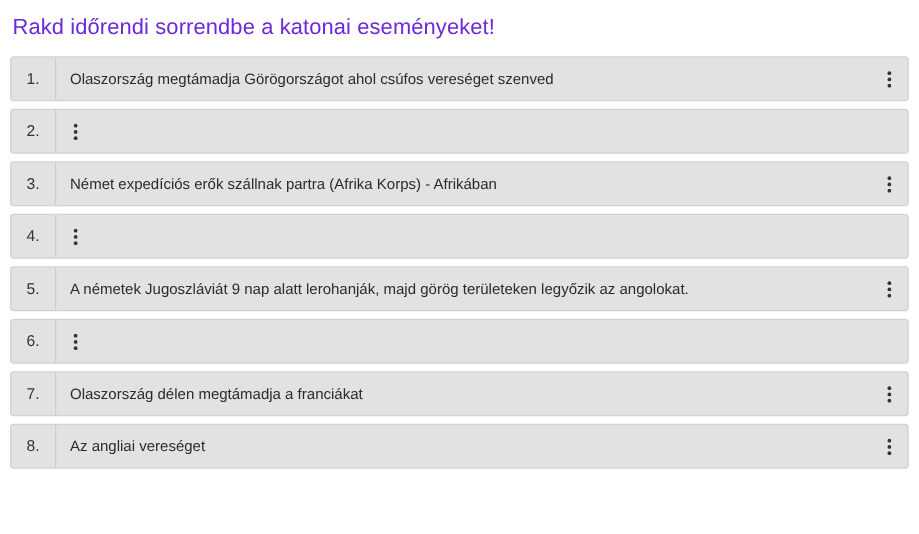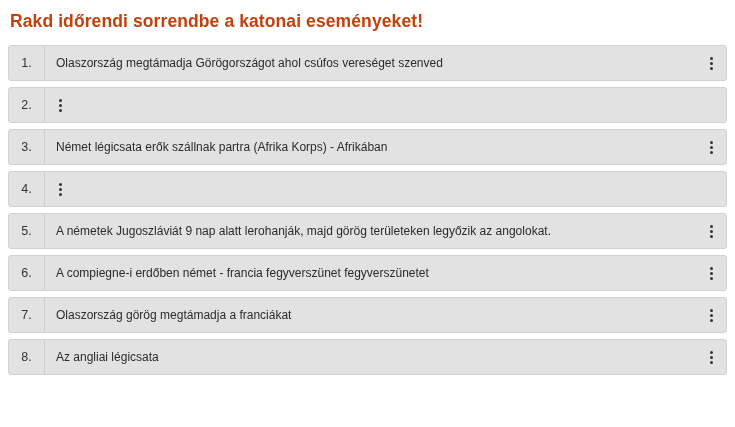"Rakd időrendi sorrendbe a katonai" .title { color: #c2410c -> #6d28d9; font-weight: bold -> normal }
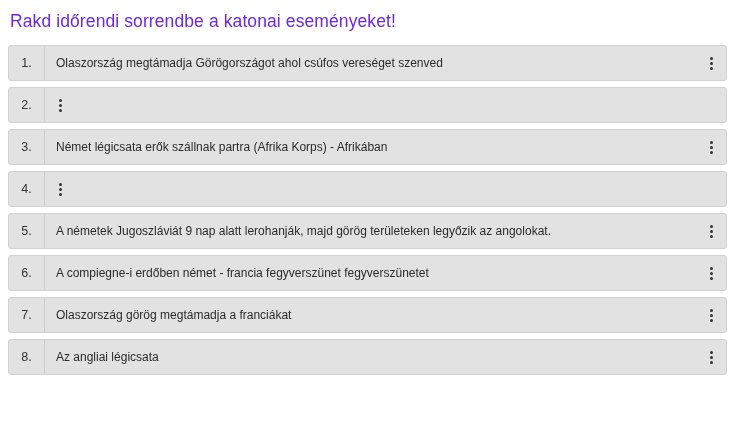"Német légicsata erők szállnak partra" div.item-text { text: légicsata -> expedíciós }
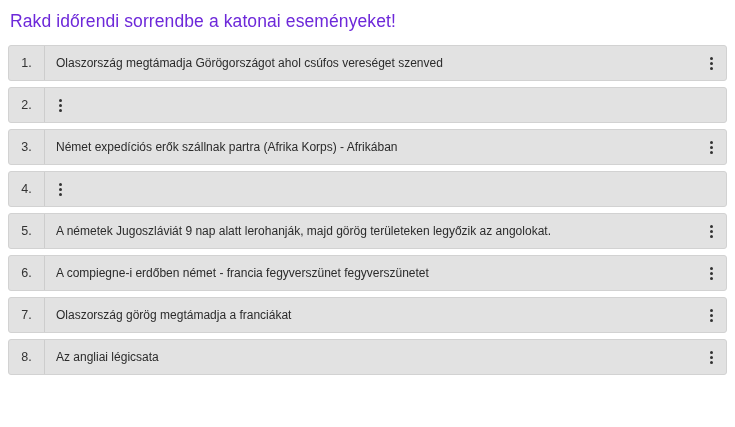"A compiegne-i erdőben német -" div.item-text { html: <div>A compiegne-i erdőben német - francia fegyverszünet fegyverszünetet</div> -> none }
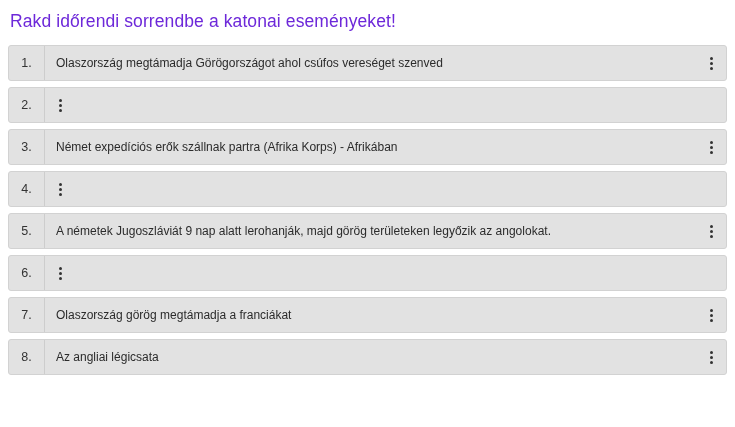"Olaszország görög megtámadja a" div.item-text { text: görög -> délen }
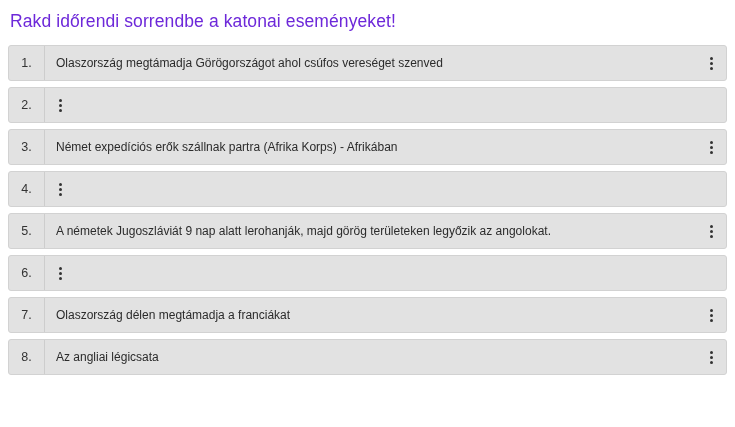"Az angliai légicsata" div.item-text { text: légicsata -> vereséget }
